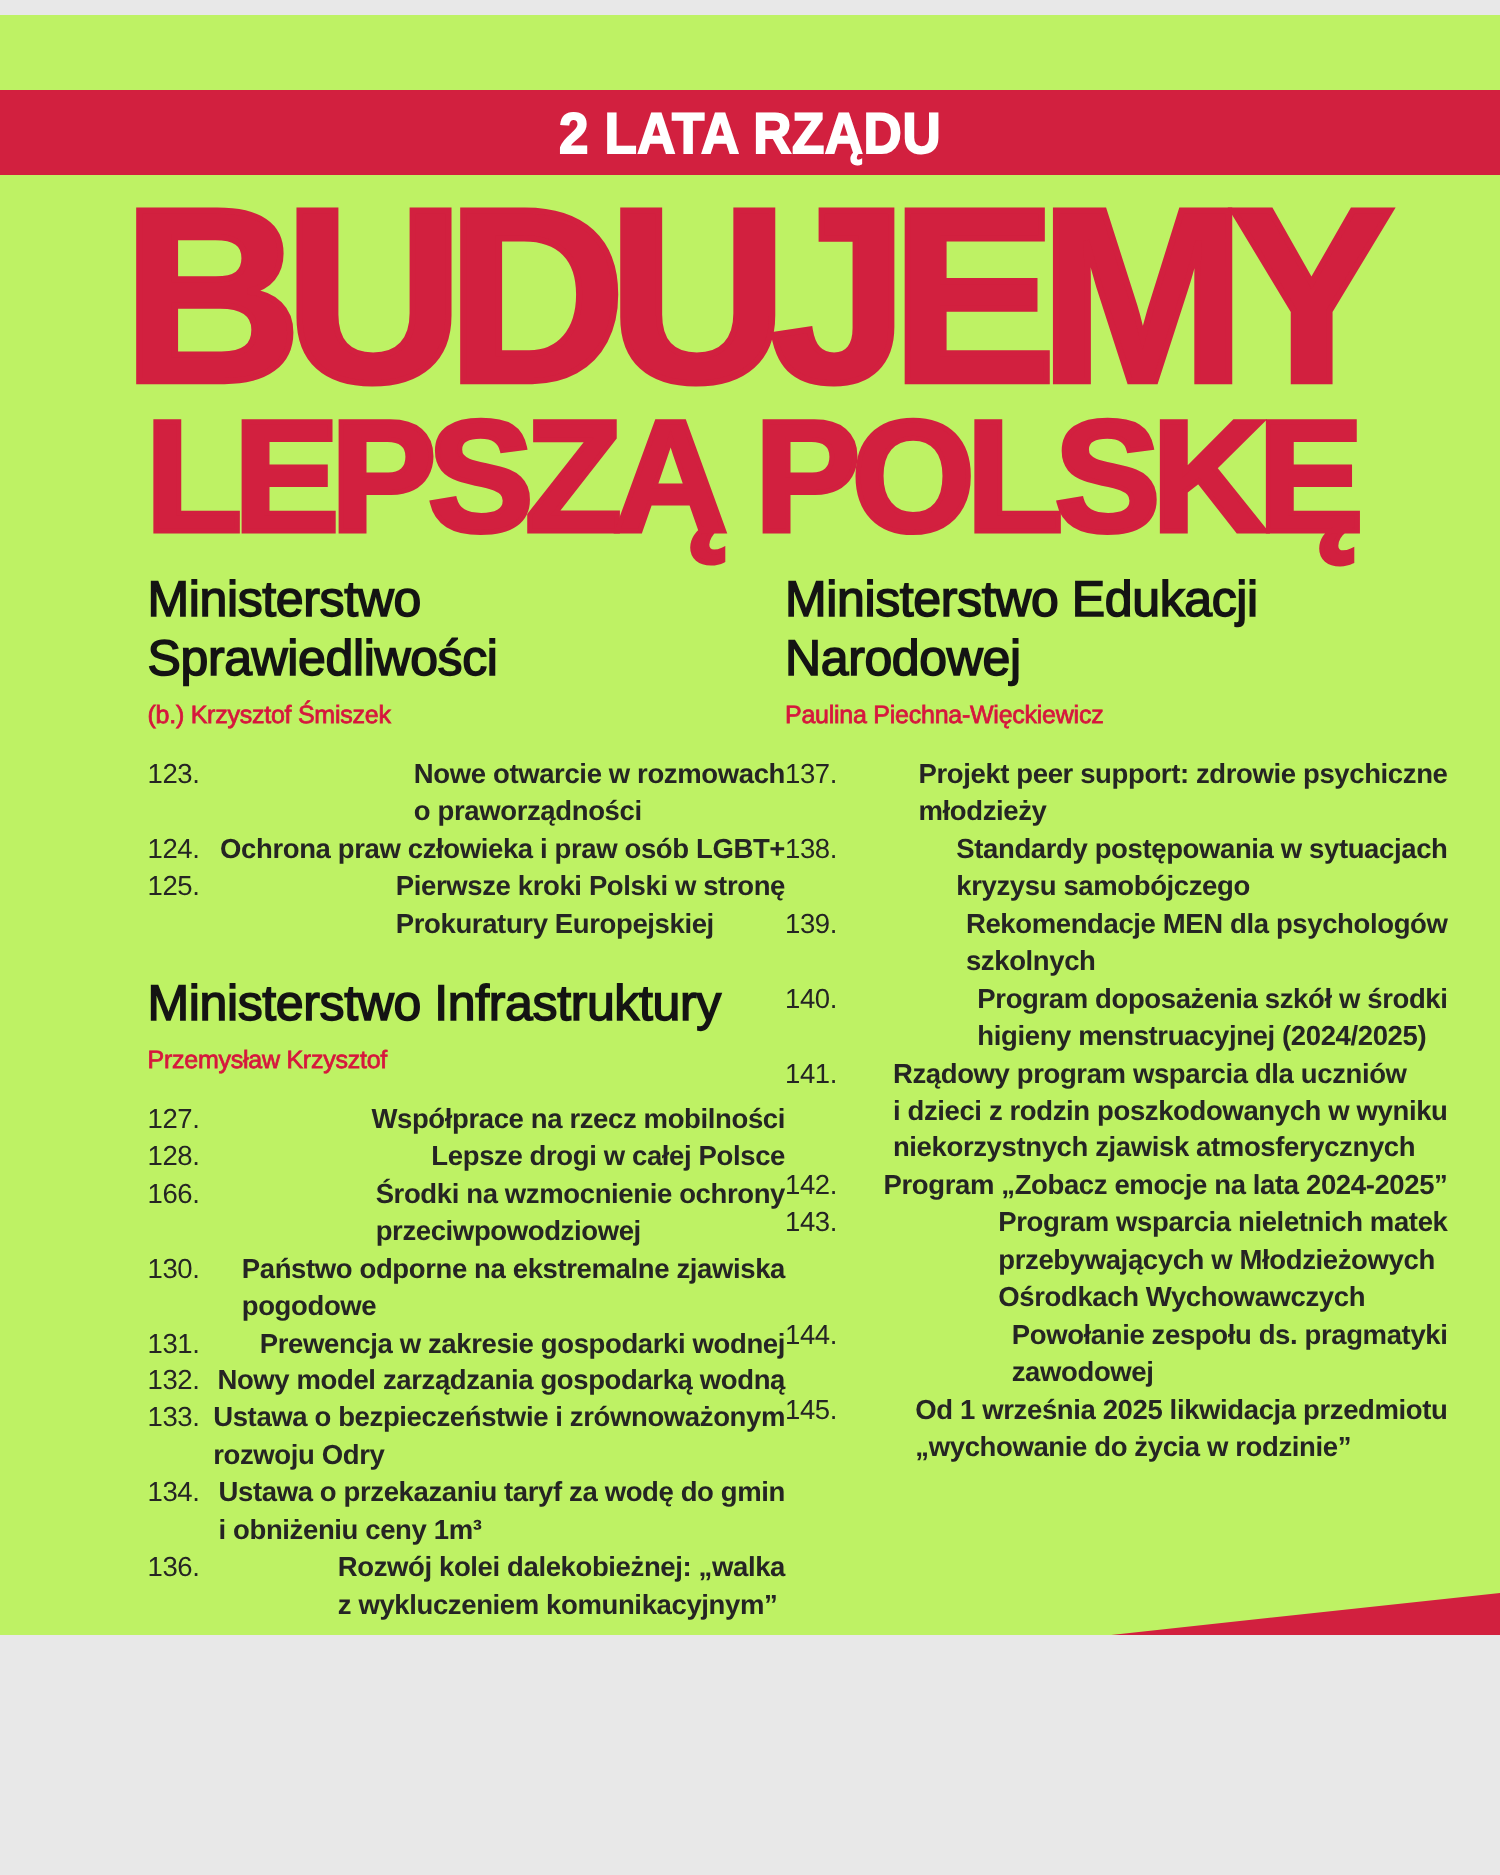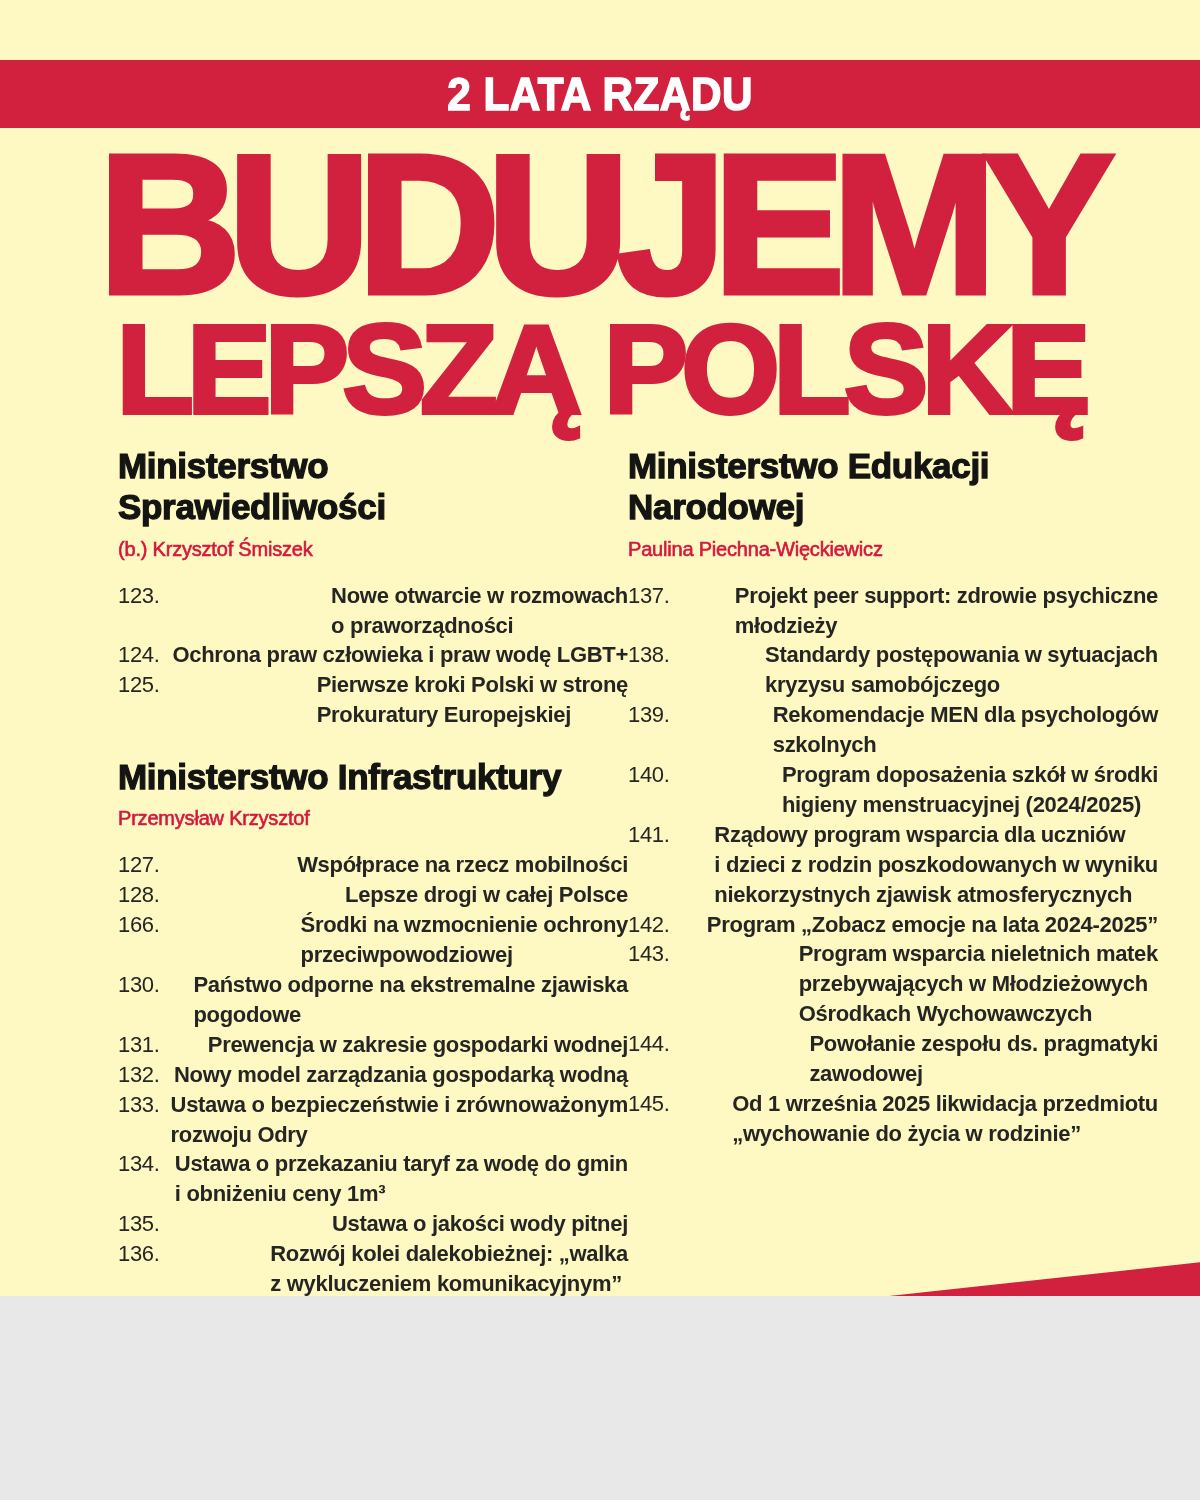"2 LATA RZĄDU" .page { background: #fef9c3 -> #bef264; margin: 0 auto -> 12px auto }
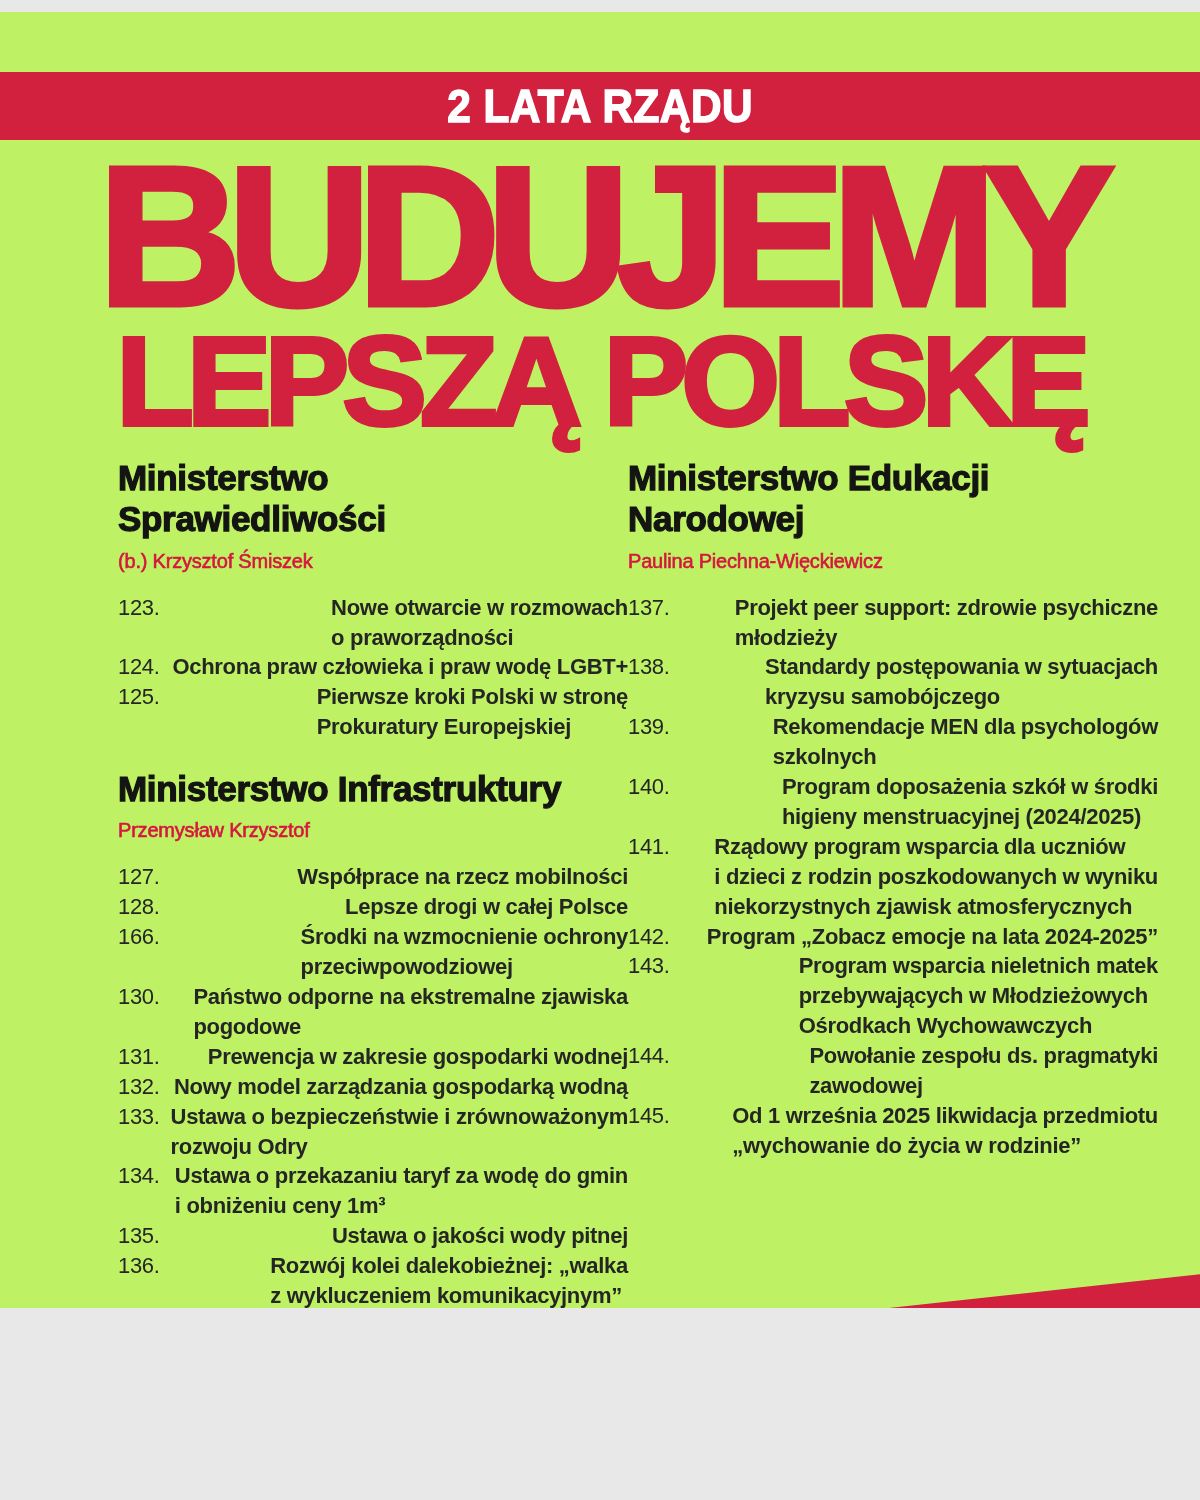"Ministerstwo" .sec-title { font-size: 35px -> 40px; font-weight: bold -> normal }
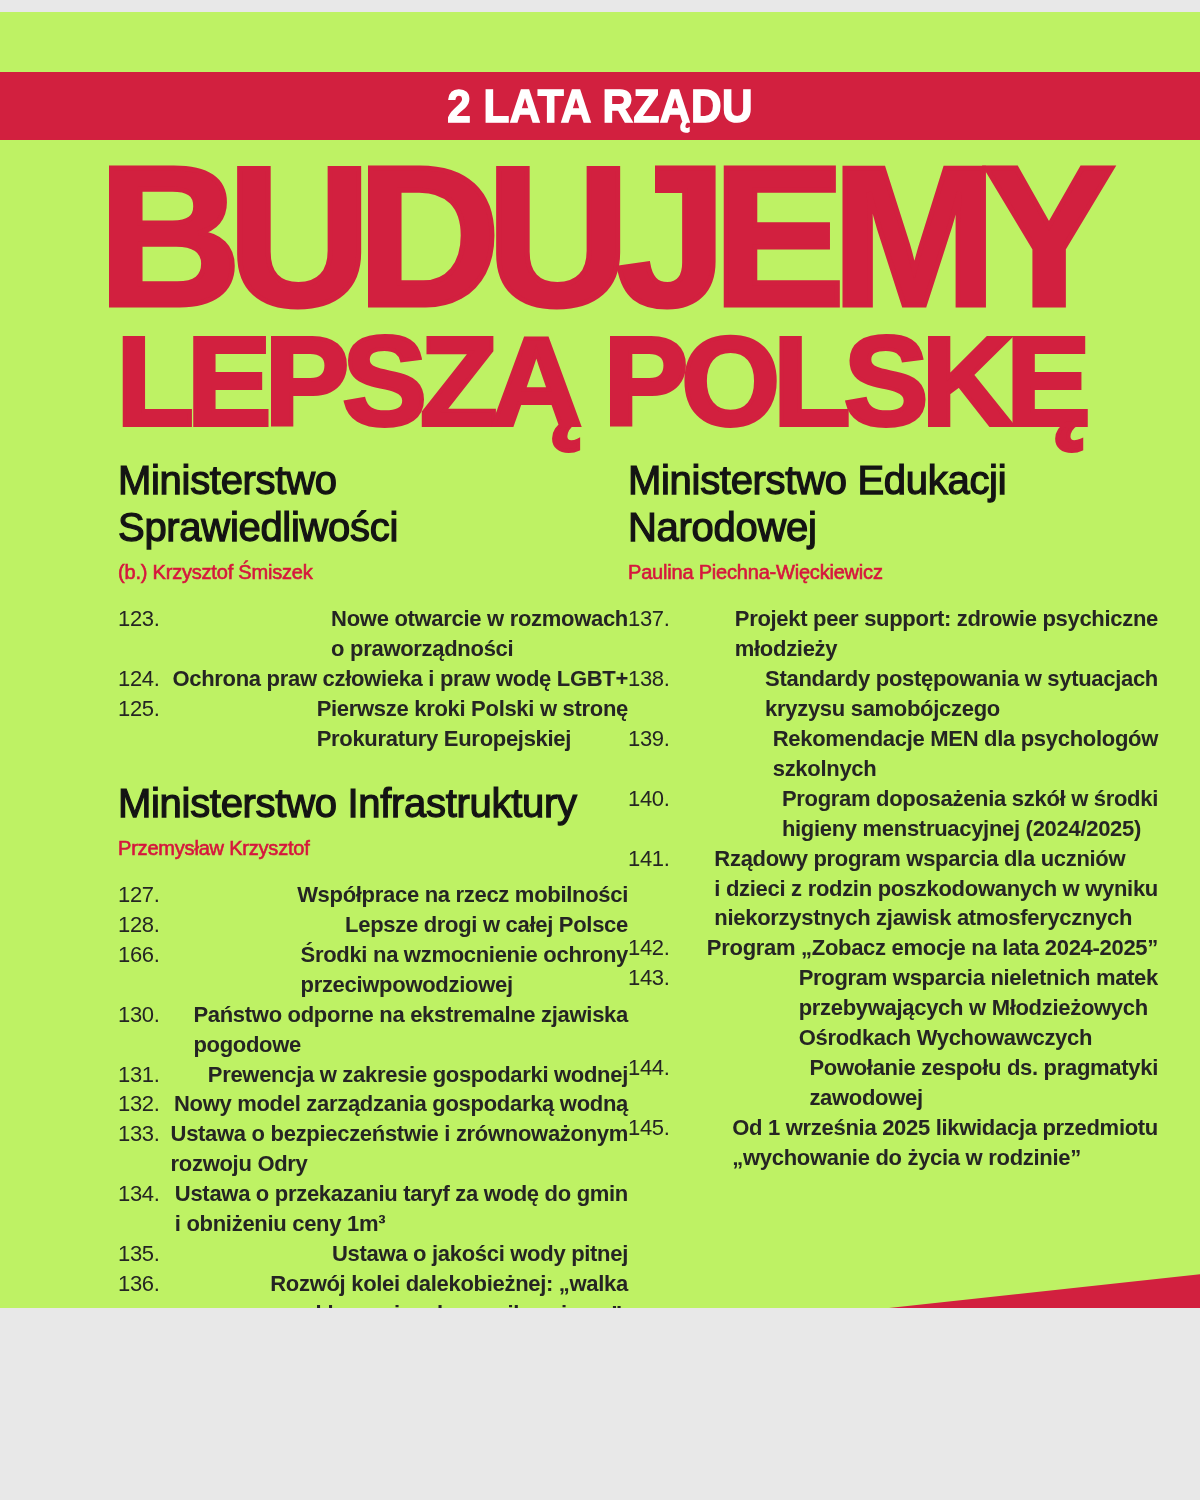"Ochrona praw człowieka i praw" span.txt { text: wodę -> osób }
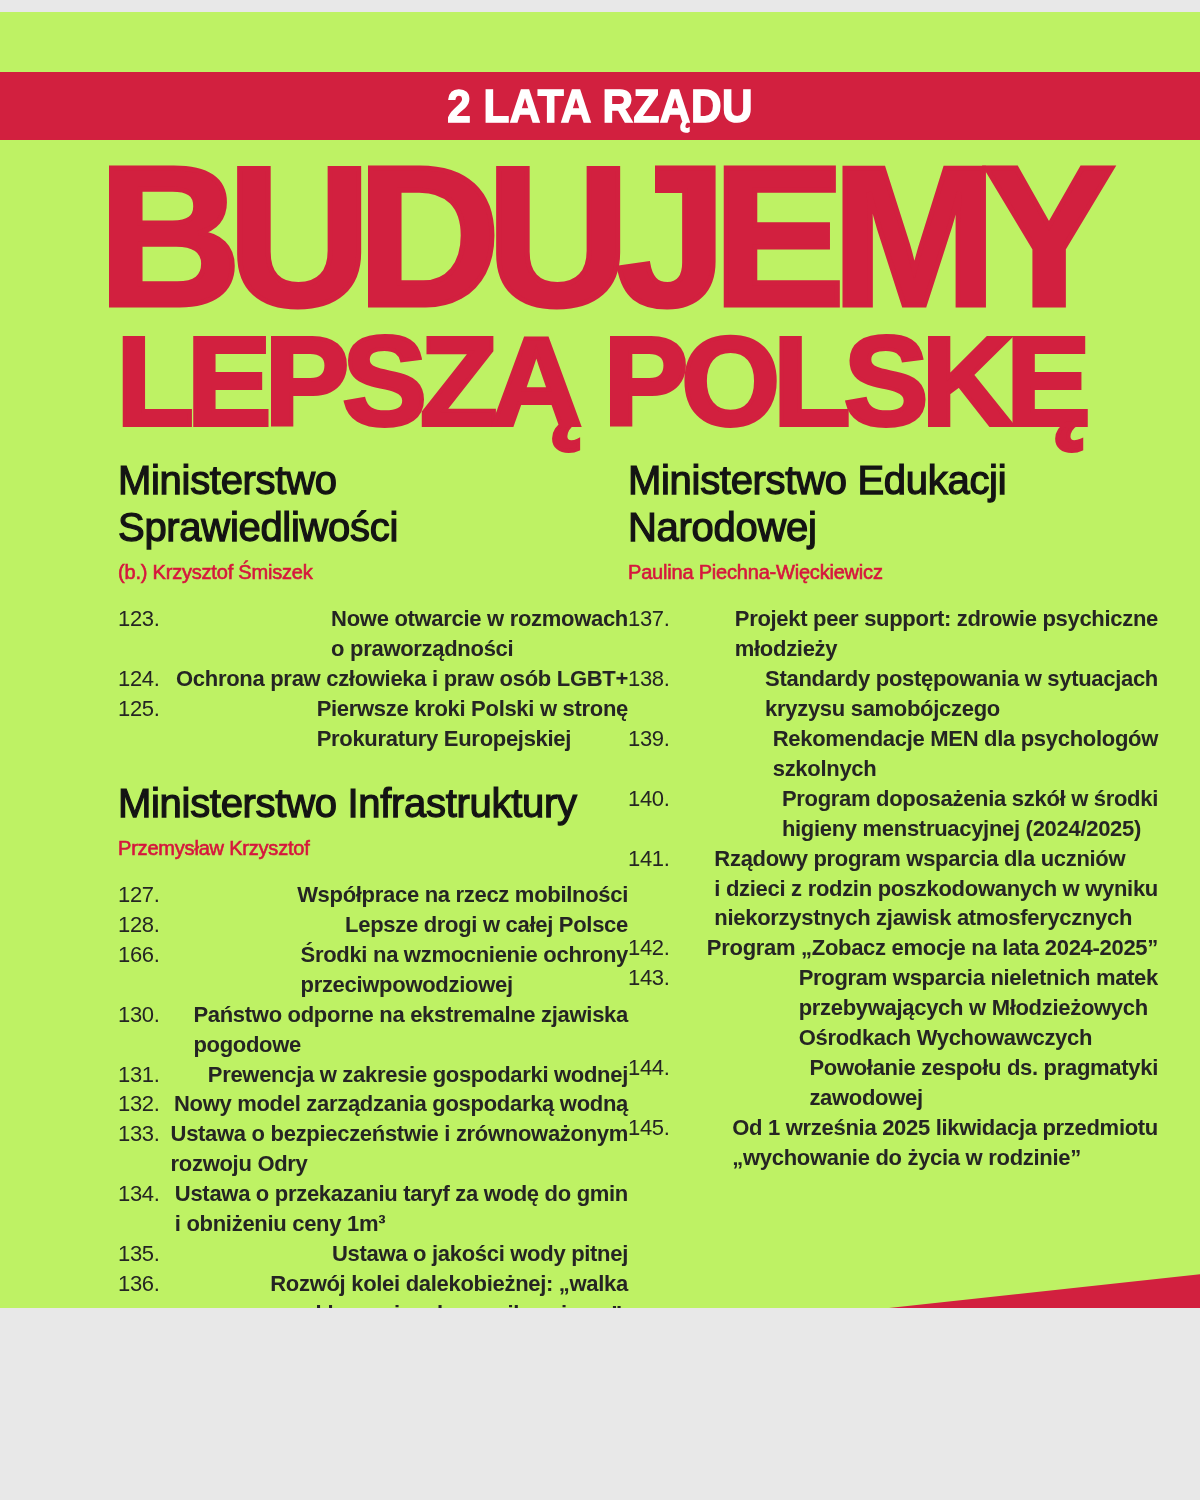"135." div.item { html: <div> <span>135.</span> <span>Ustawa o jakości wody pitnej</span> </div> -> none }
